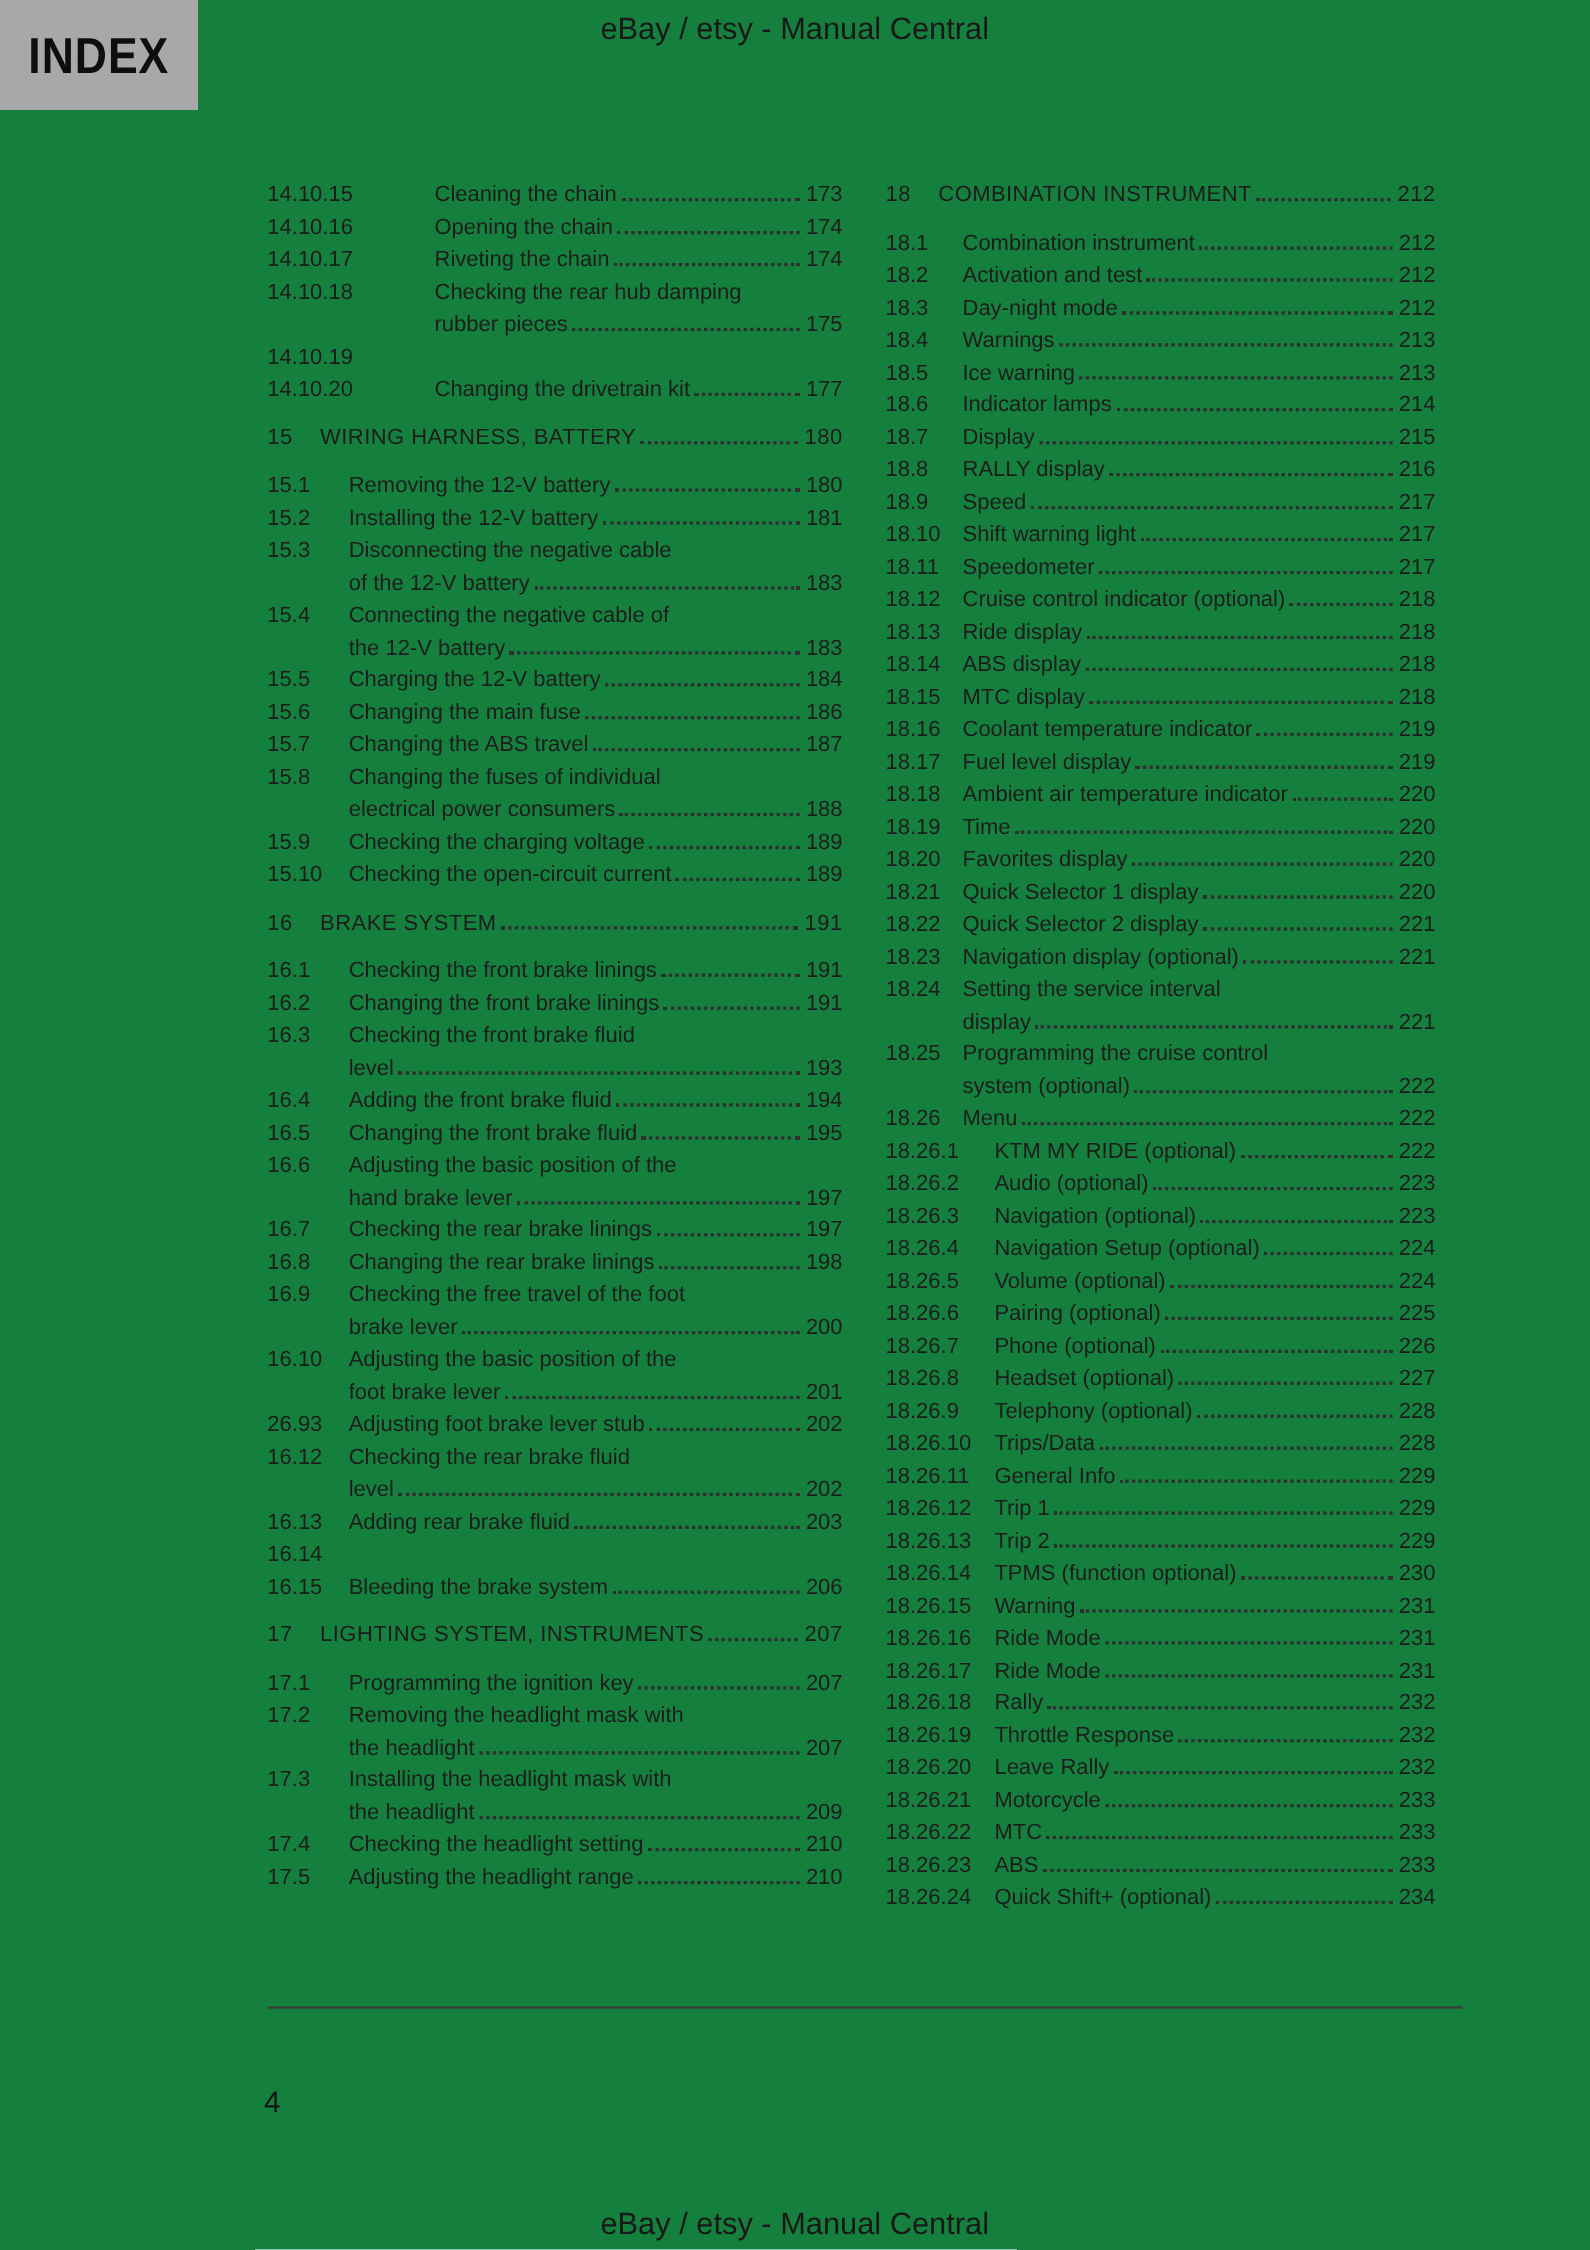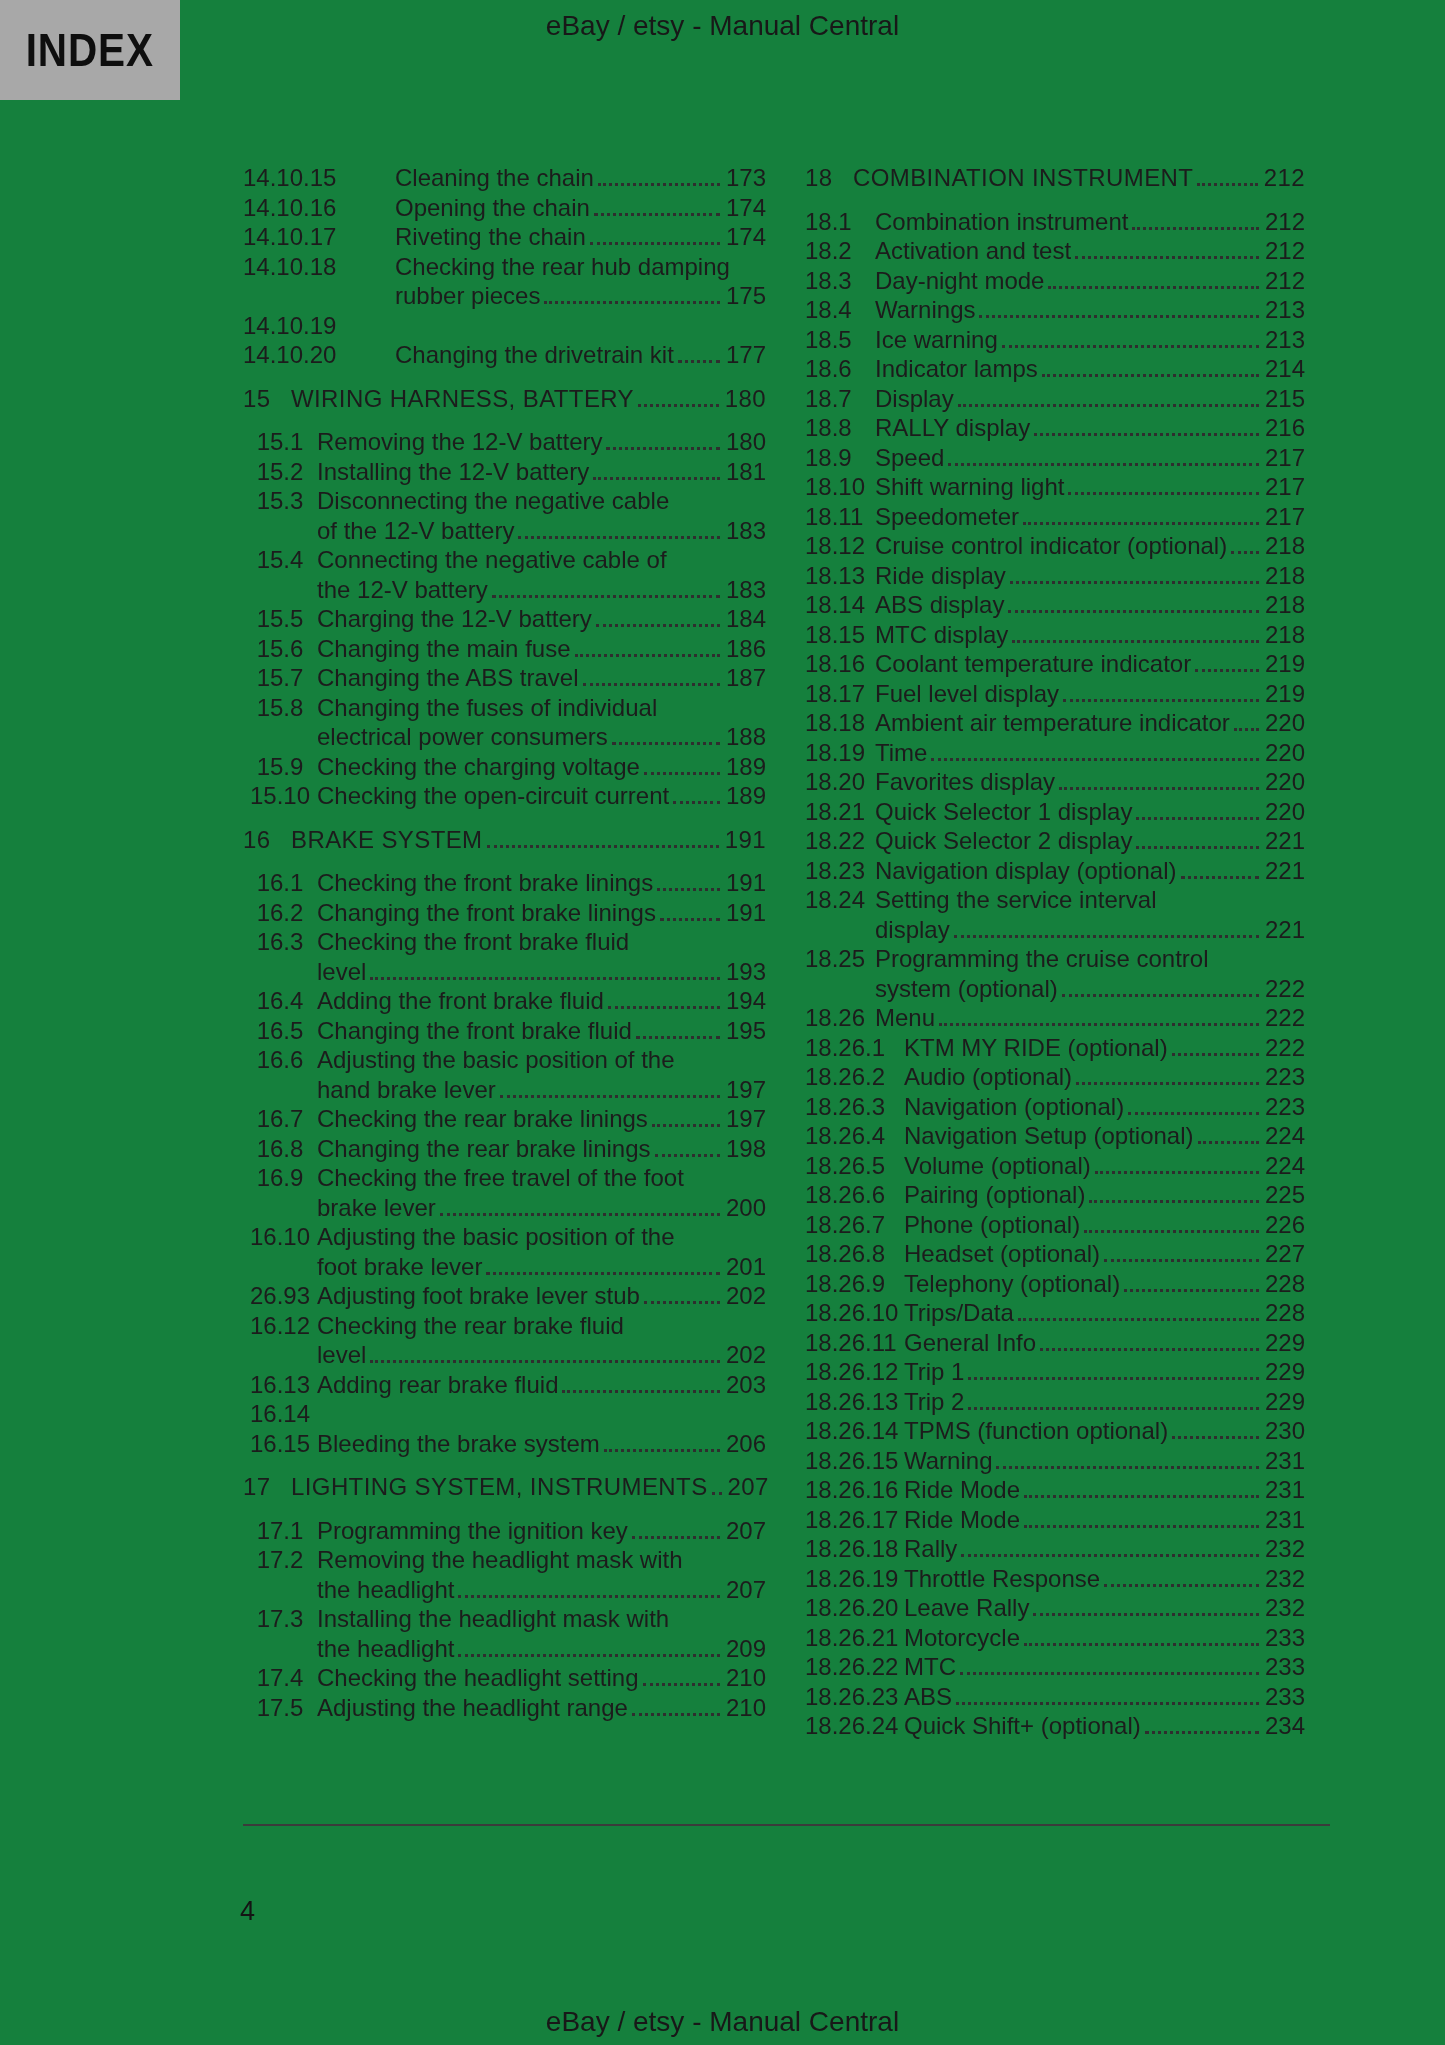"14.10.15" .toc-col { font-size: 24px -> 20px }
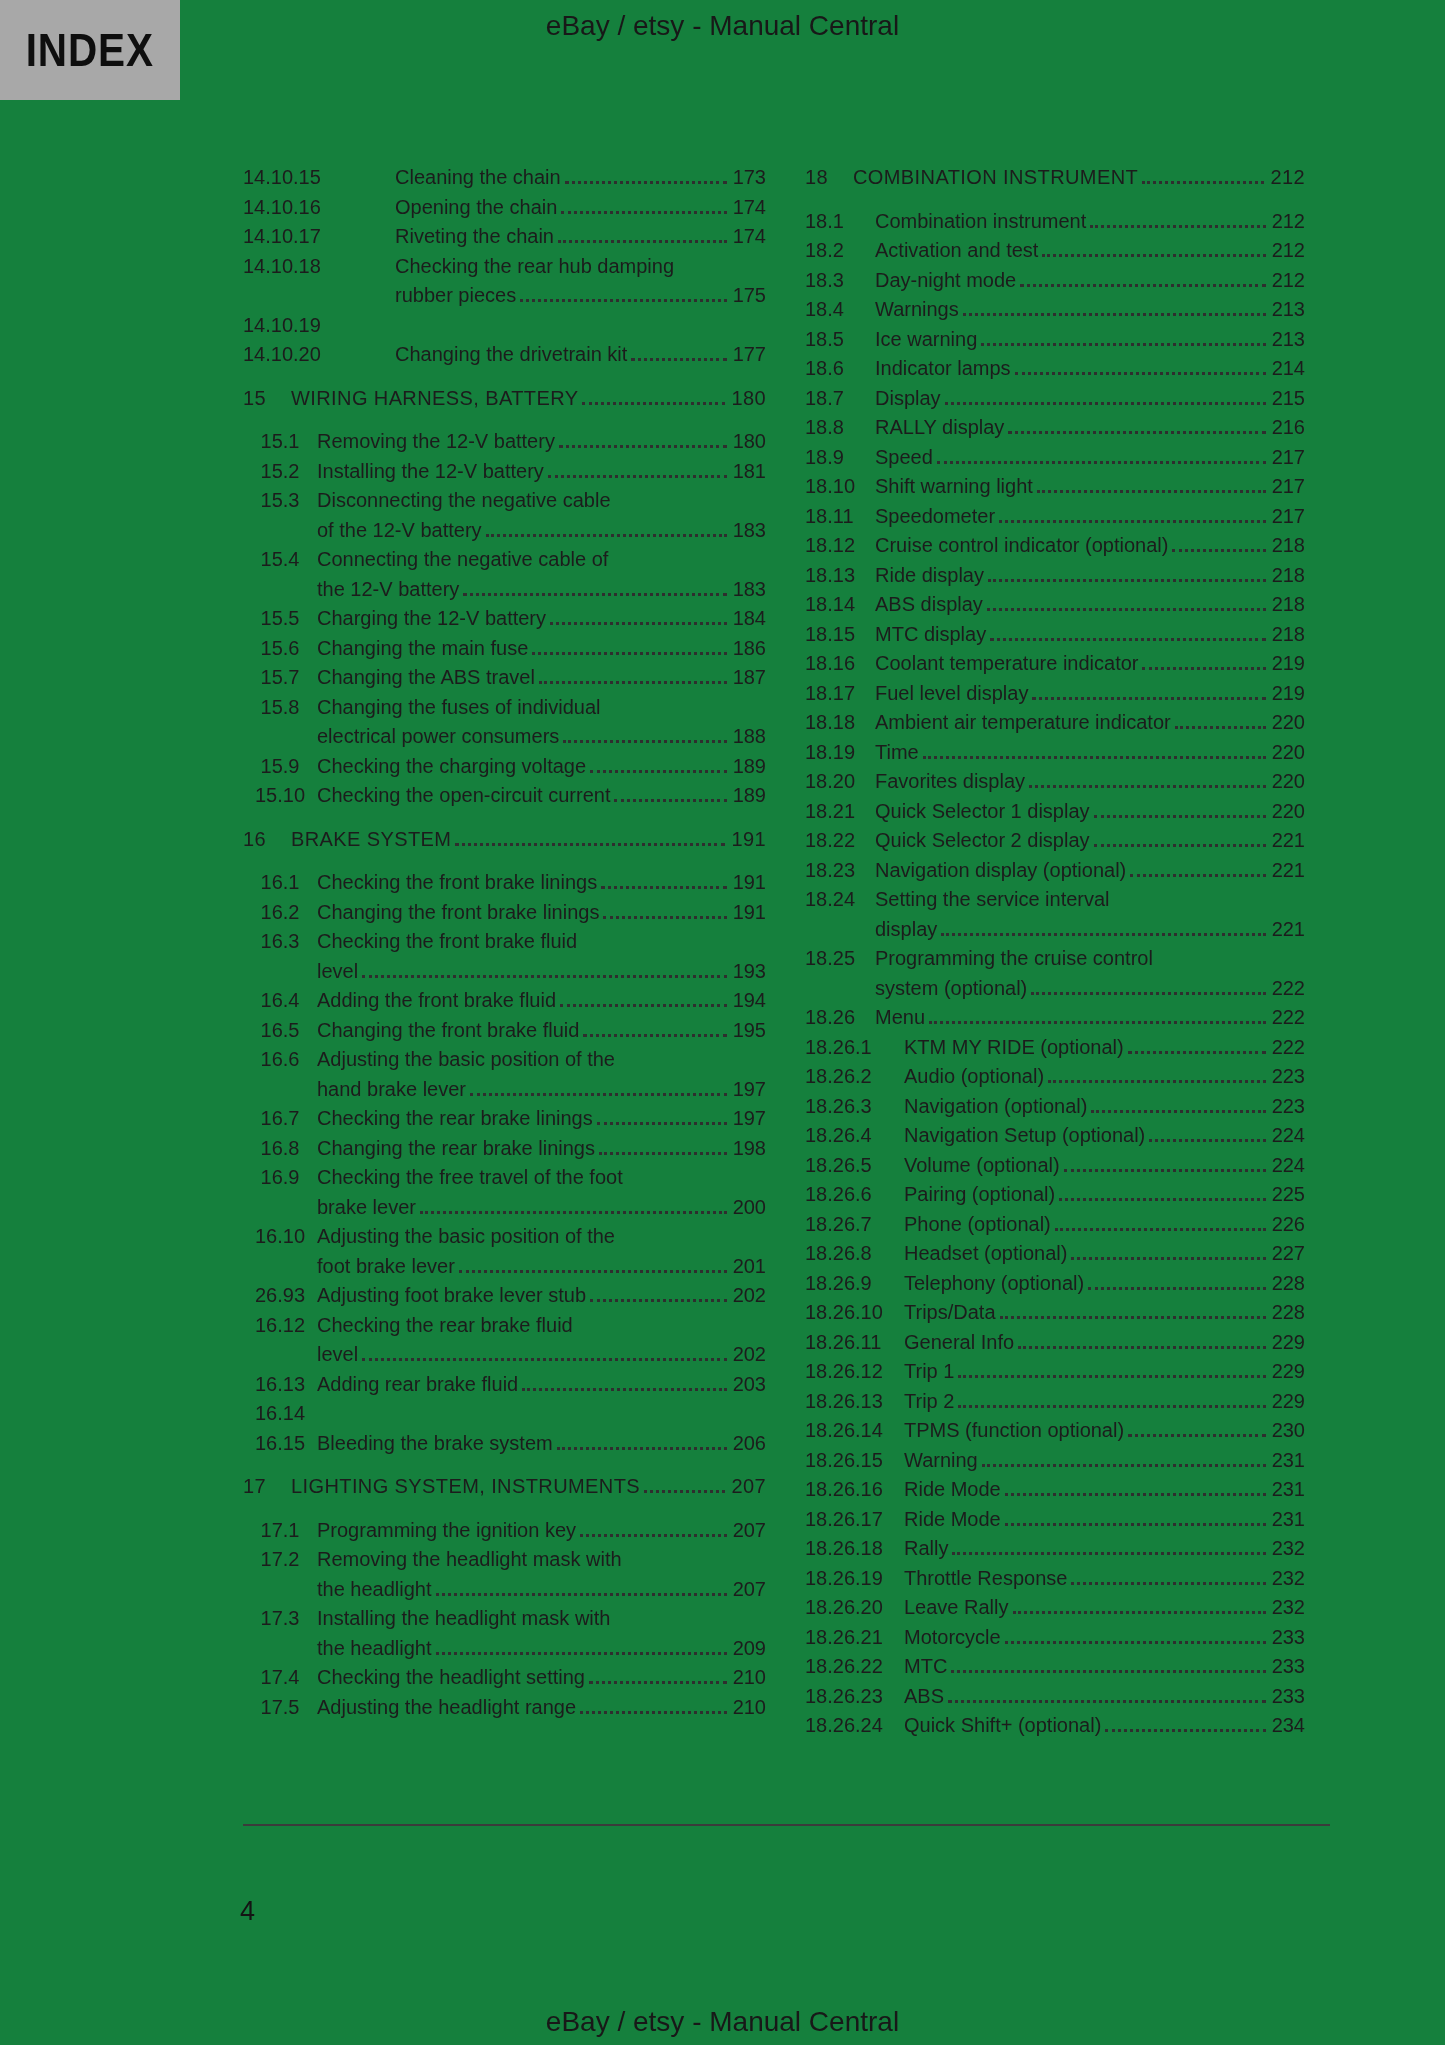"15.1" .g-sub .num { text-align: center -> none }
